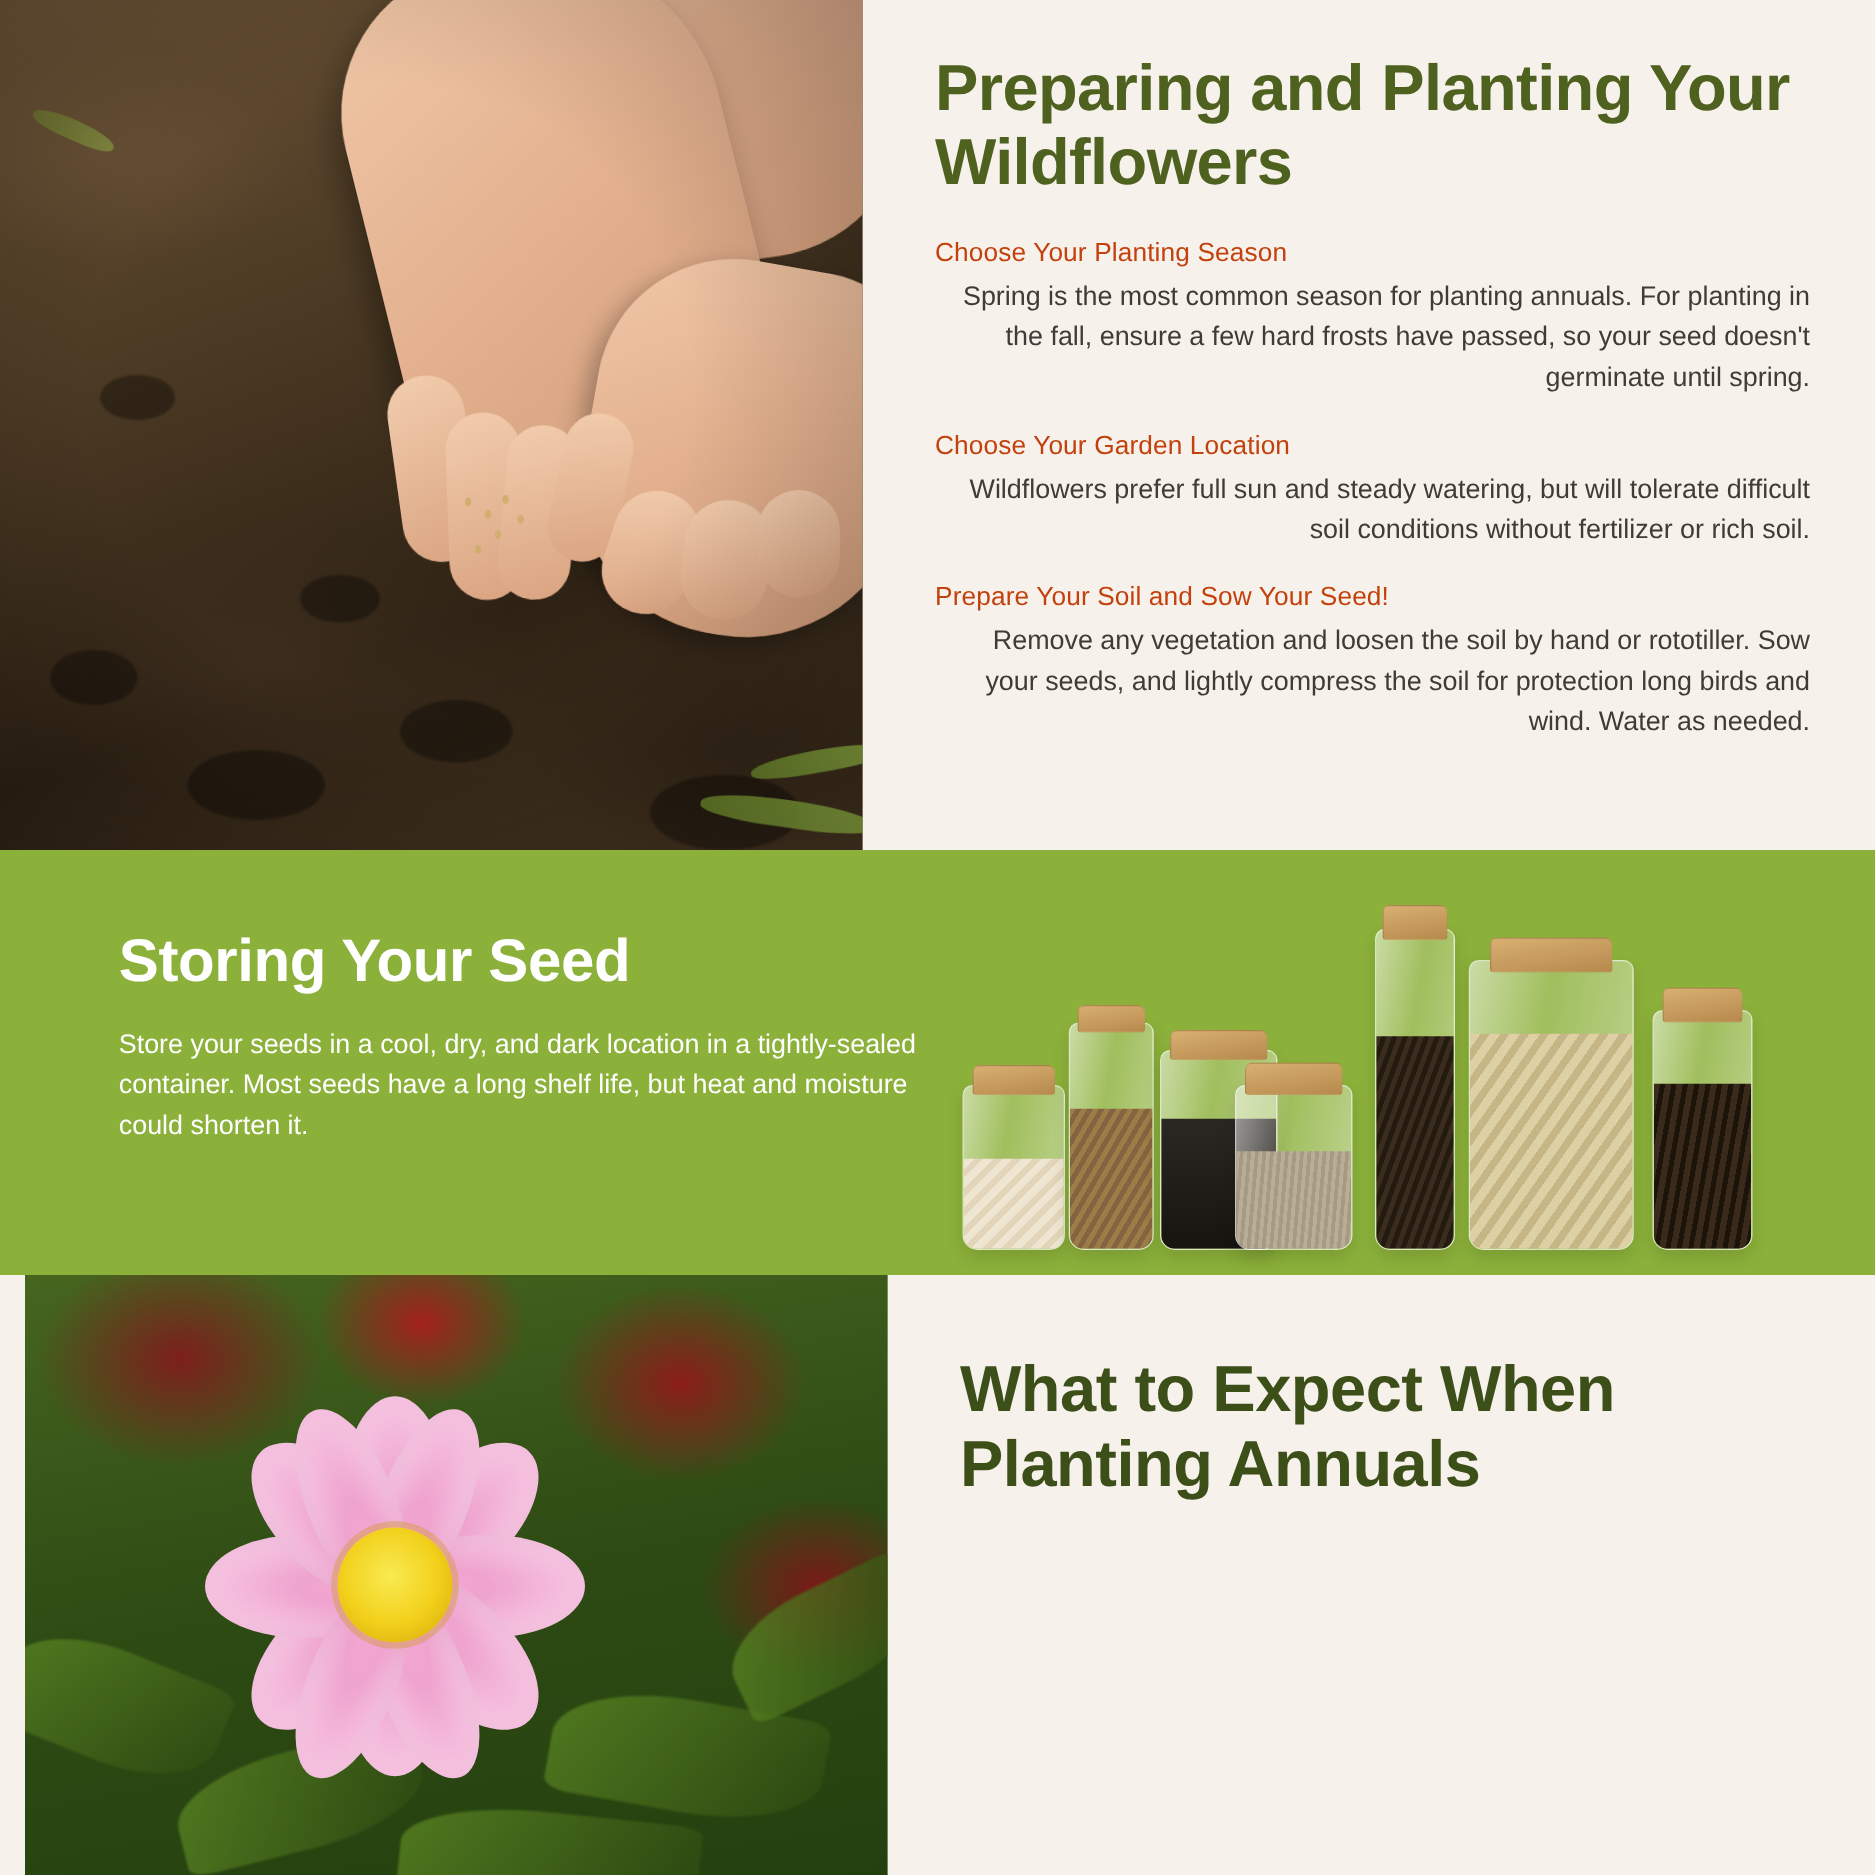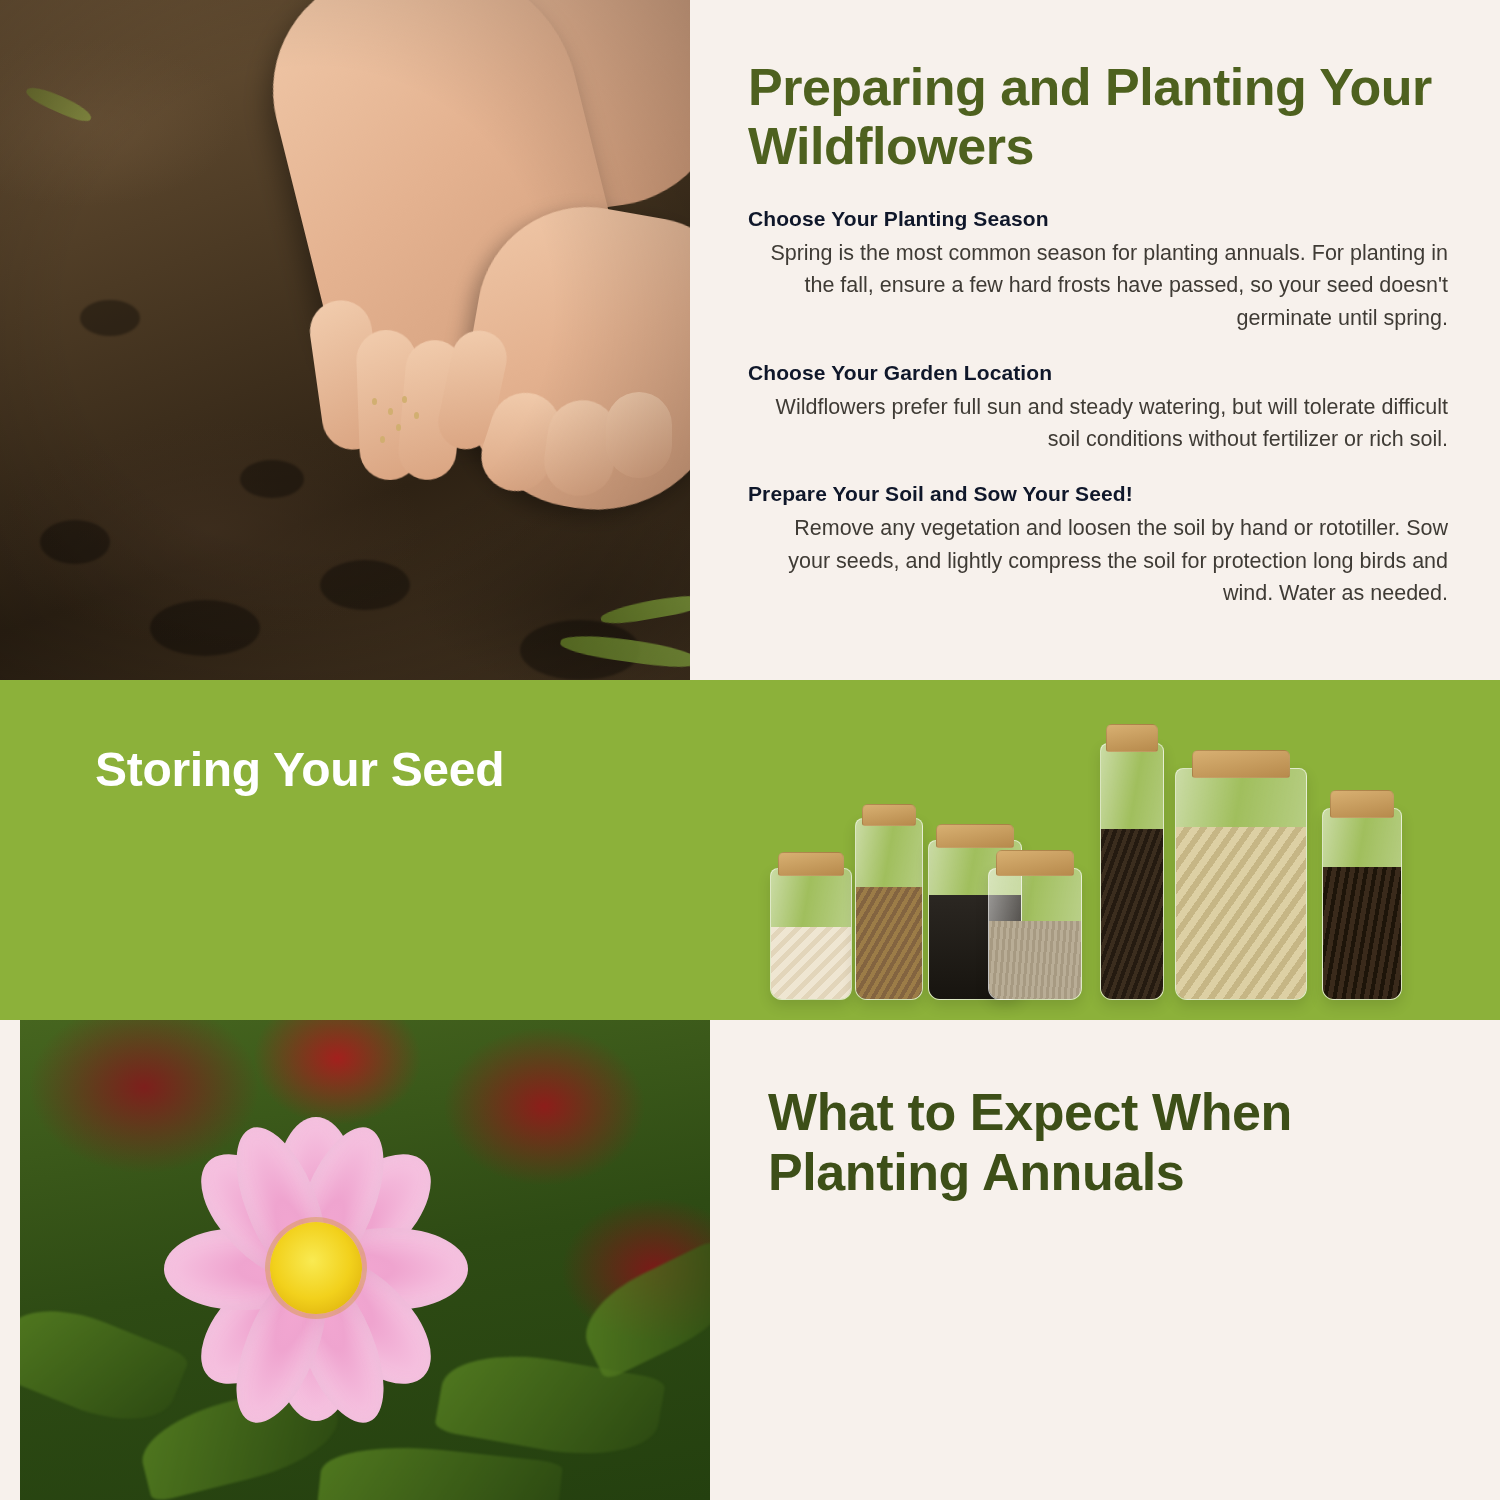"Preparing and Planting Your Wildflowers" .sec1-text { margin-top: 16px -> none }
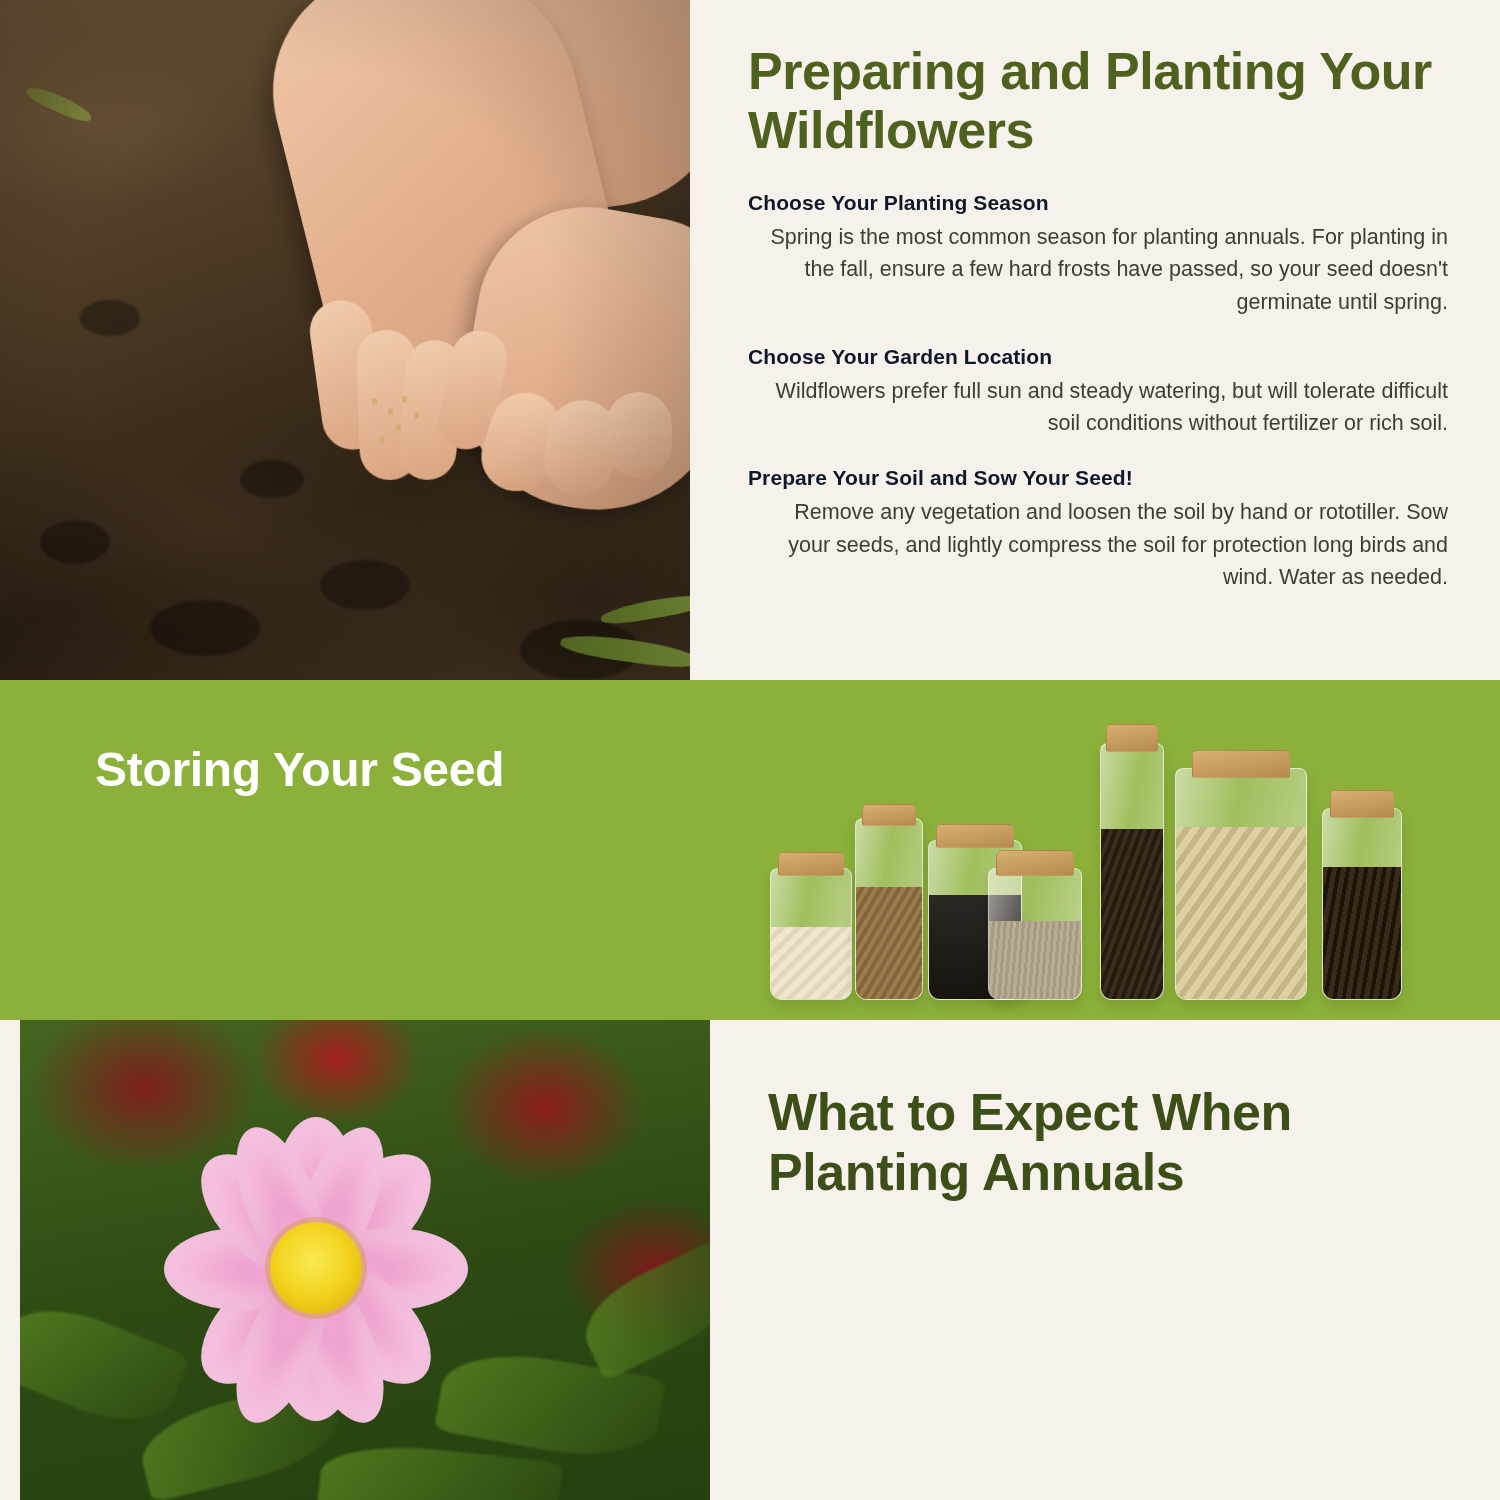"Choose Your Planting Season" .sub { color: #0f172a -> #c2410c; font-weight: bold -> normal }
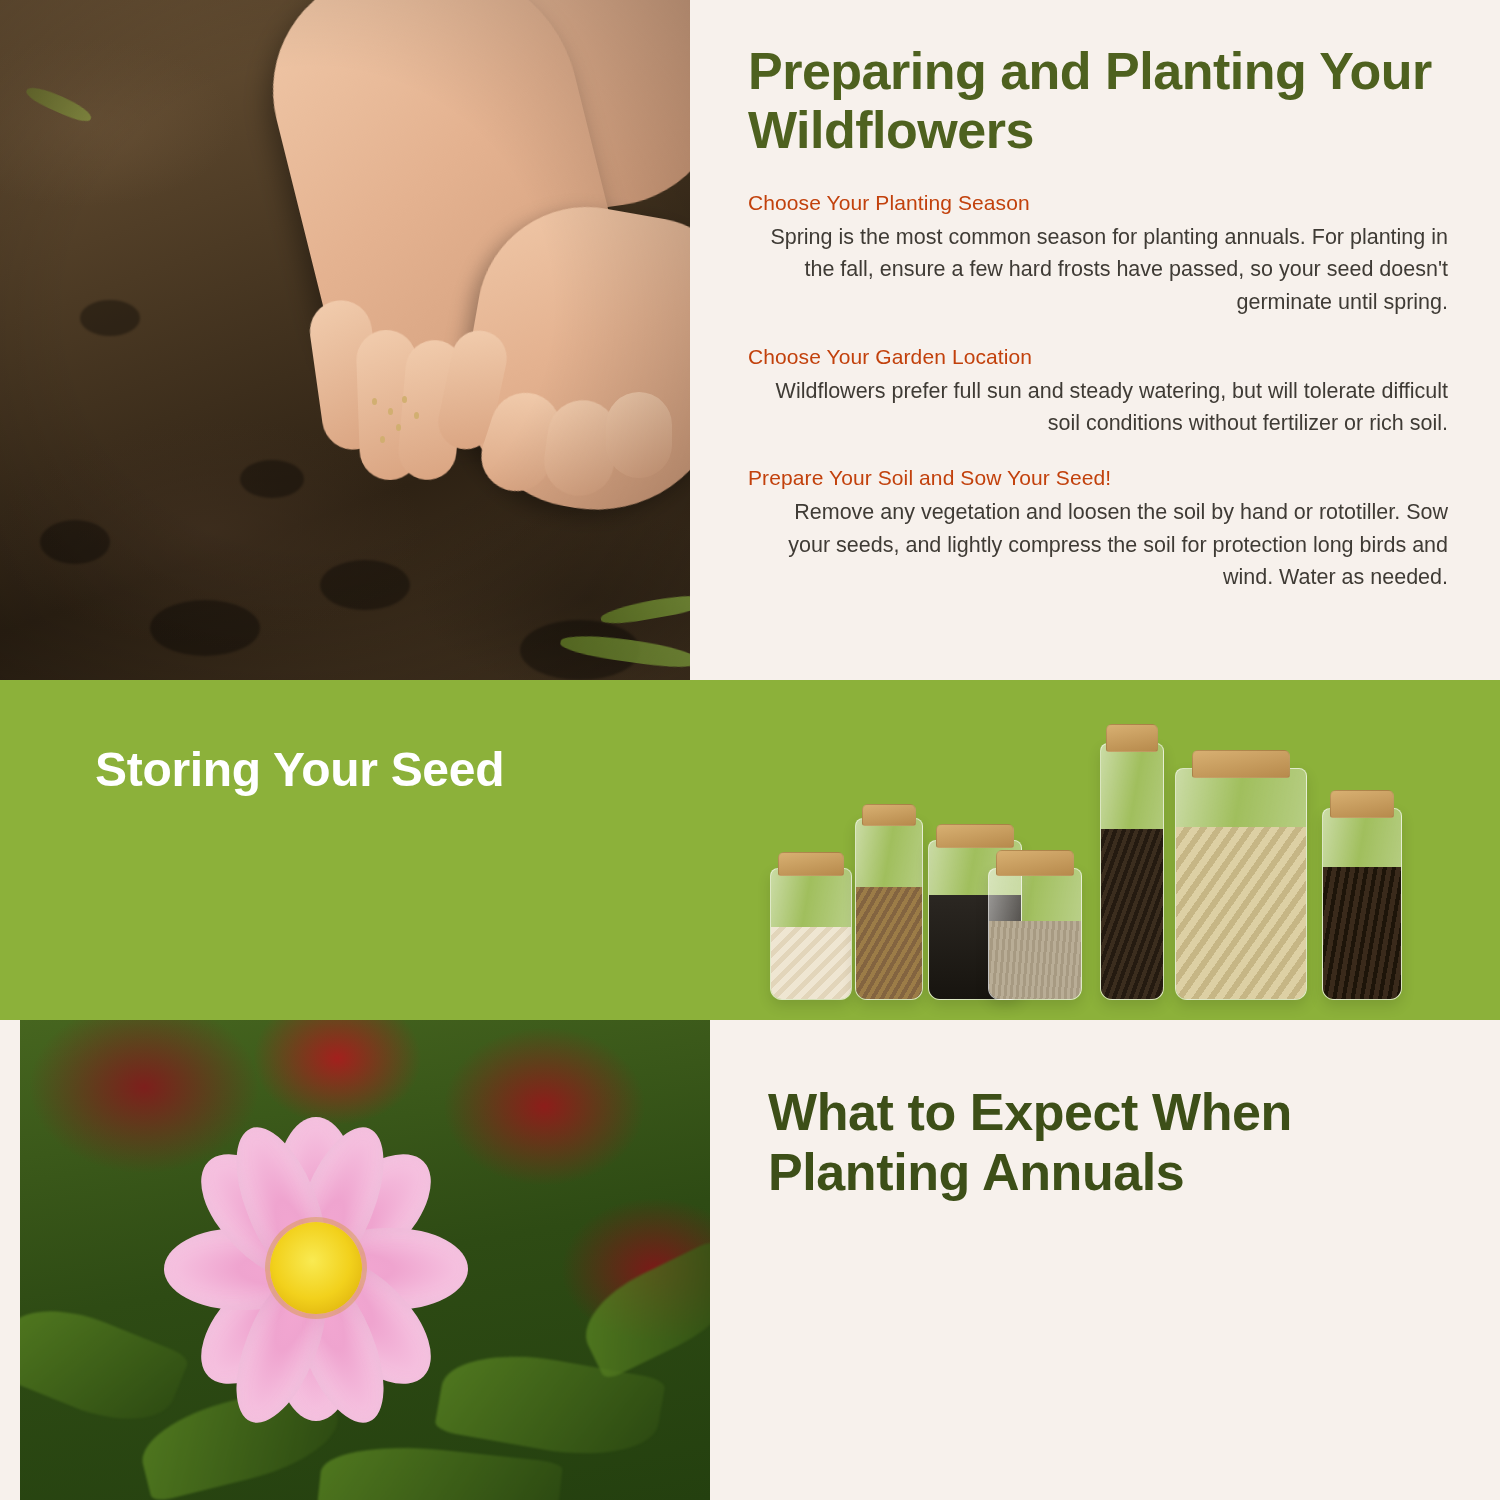"Store your seeds in a" p.body-light { html: none -> <p>Store your seeds in a cool, dry, and dark location in a tightly-sealed container. Most seeds have a long shelf life, but heat and moisture could shorten it.</p> }
